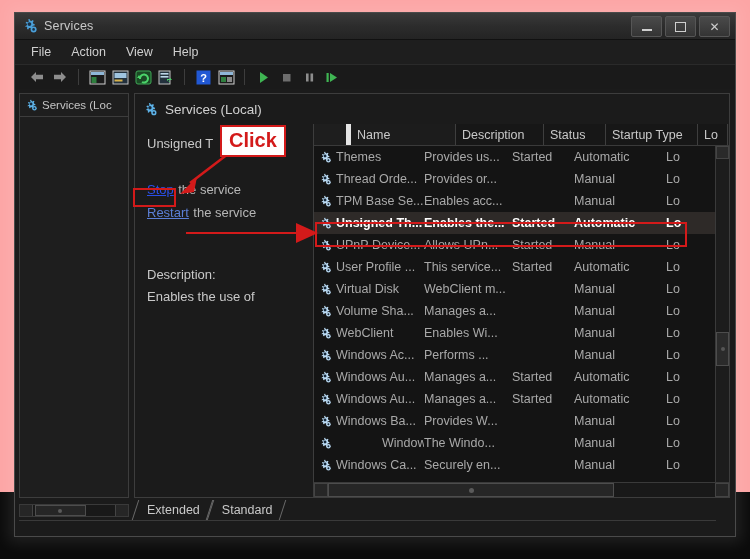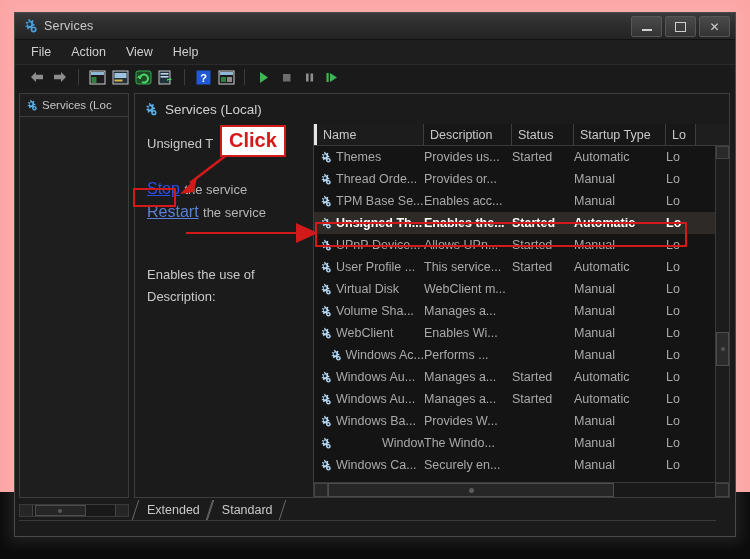"Name" .lvhead .hc.first { border-left: 3px solid #e5e5e5 -> 5px solid #e5e5e5; margin-left: none -> 32px }
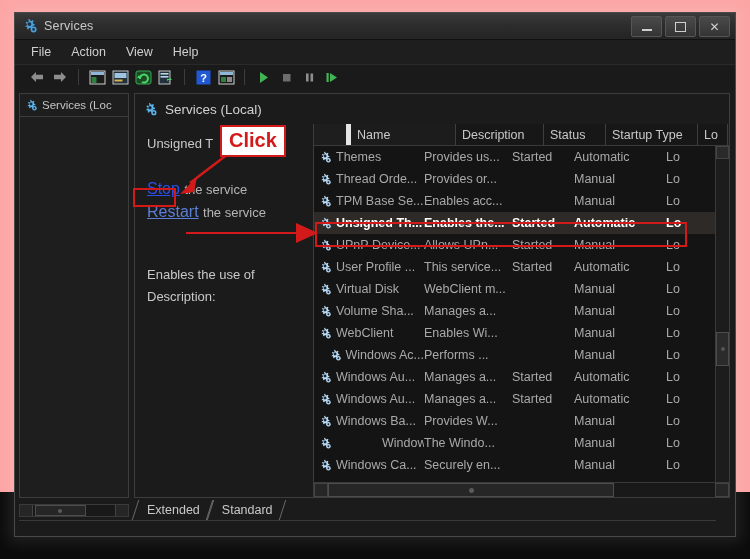"Stop" .d-link { font-size: 16px -> 13px }
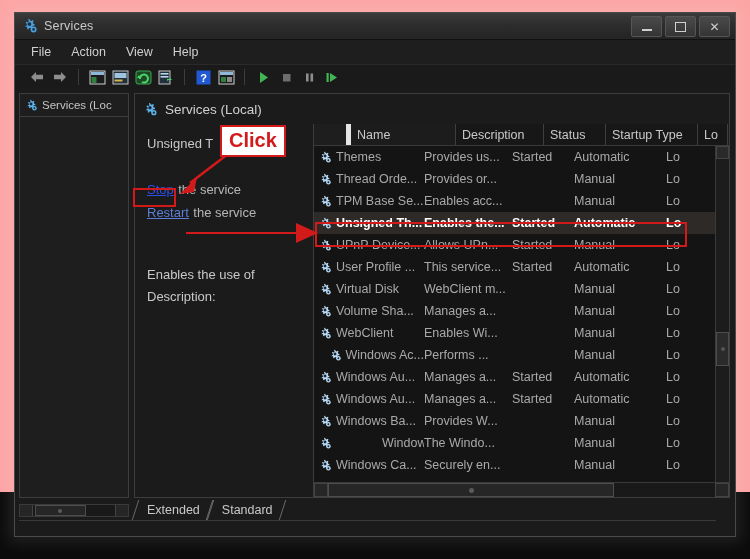"Enables the use of" div { order: before "Description:" -> after "Description:" }
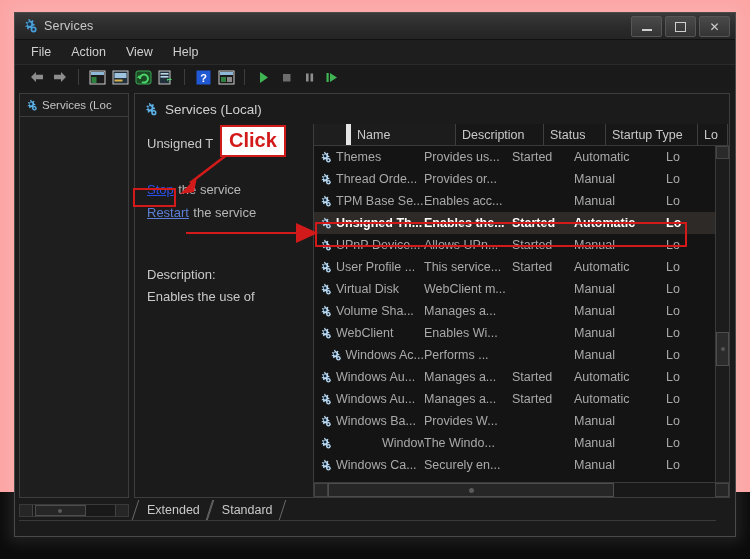"Windows Ac..." div.cell { justify-content: flex-end -> none }
